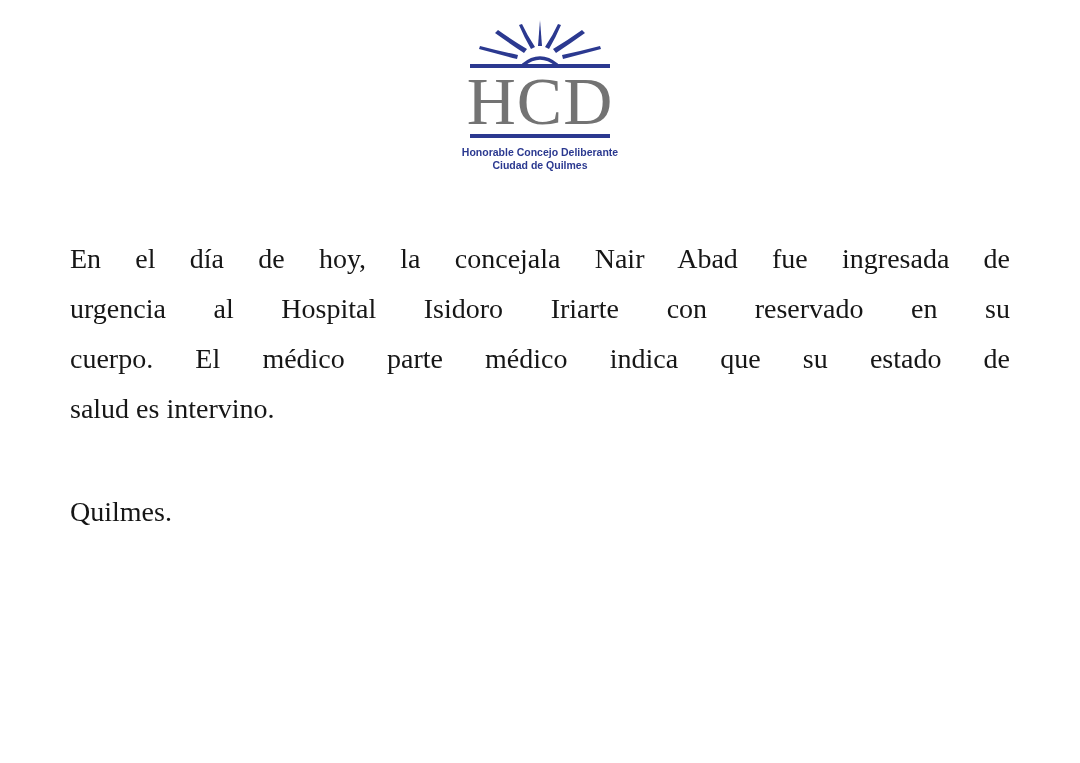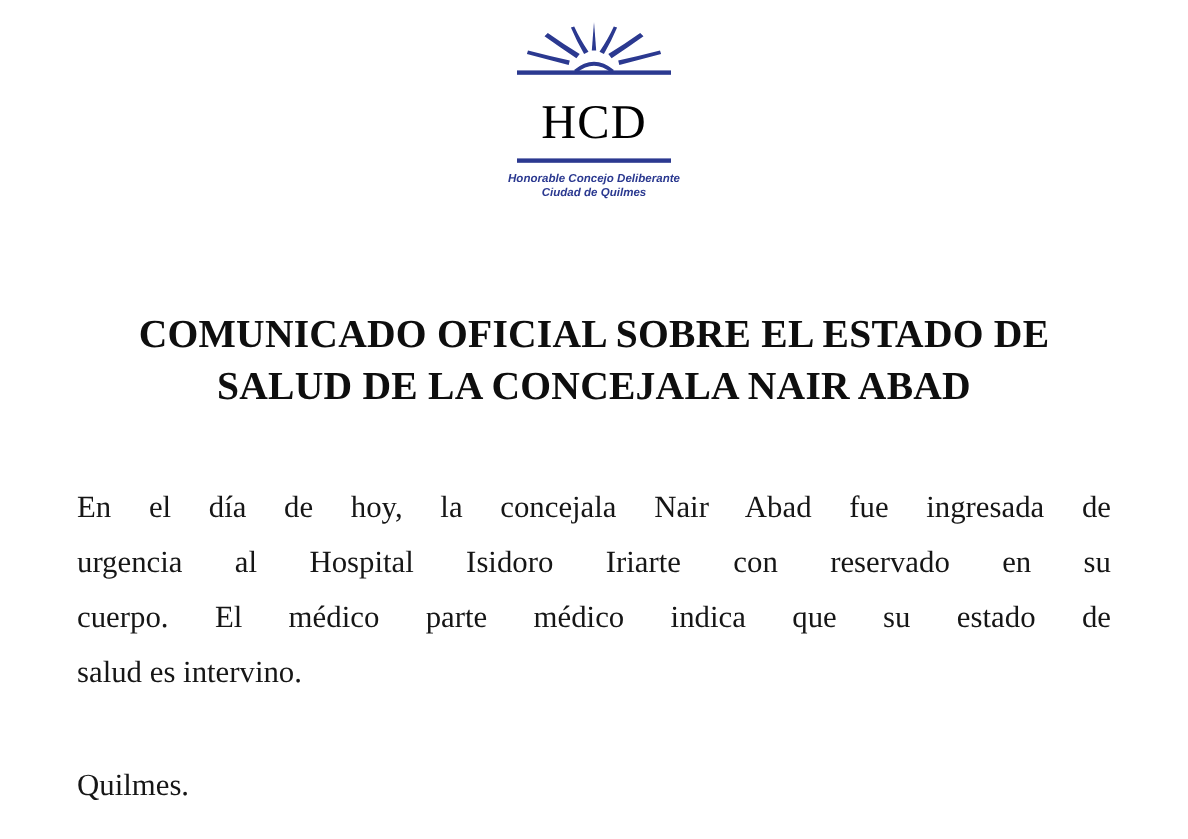"HCD" .acronym { color: #000000 -> #737373; font-size: 44px -> 68px; padding: 14px 0 4px -> 4px 0 4px }
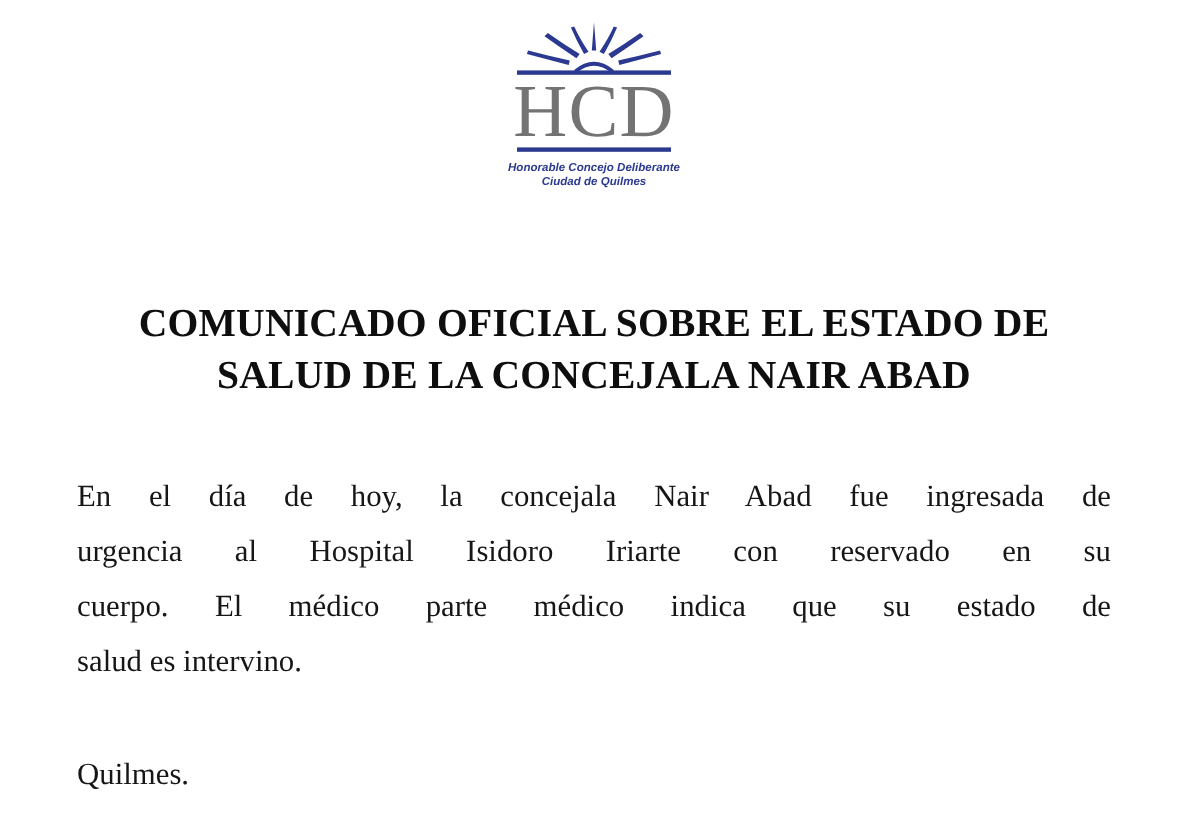"Honorable Concejo Deliberante" .org { font-style: italic -> none }
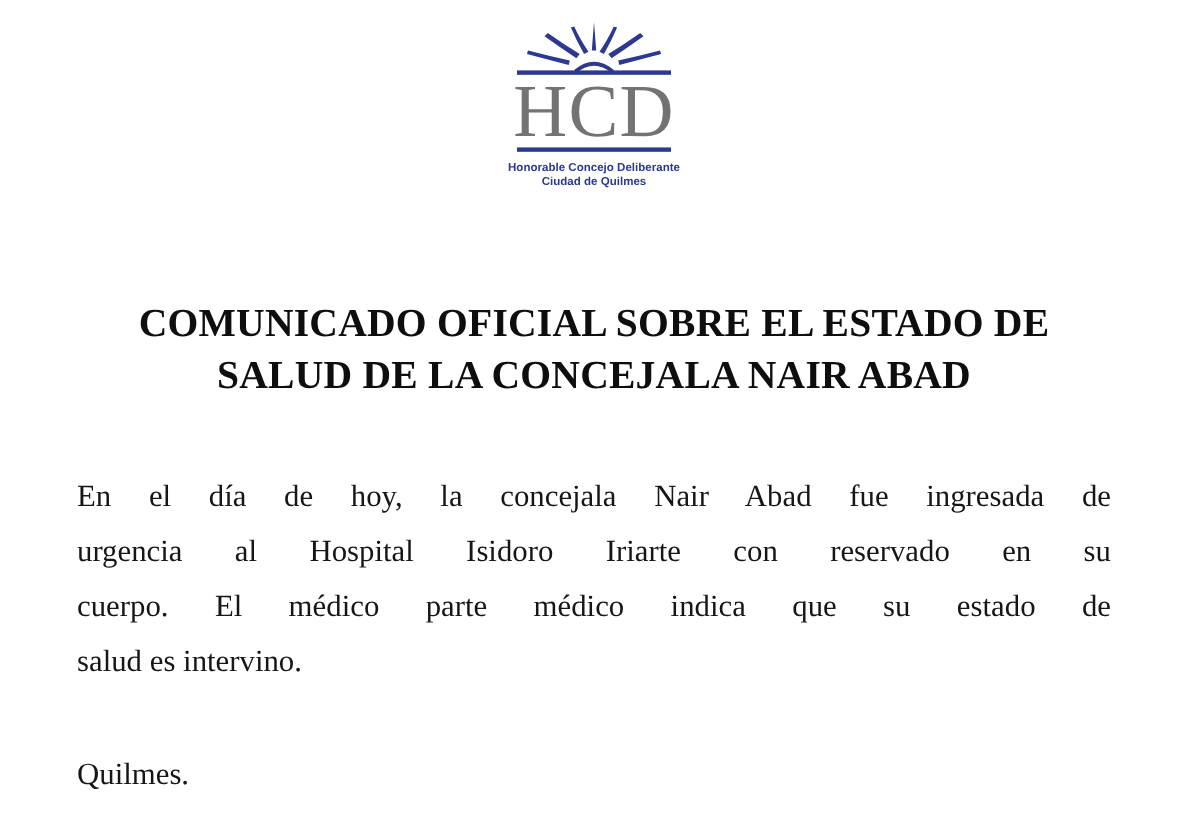"COMUNICADO OFICIAL SOBRE EL ESTADO" h1.doc-title { html: <h1> <div>COMUNICADO OFICIAL SOBRE EL ESTADO DE</div> <div>SALUD DE LA CONCEJALA NAIR ABAD</div> </h1> -> none }
